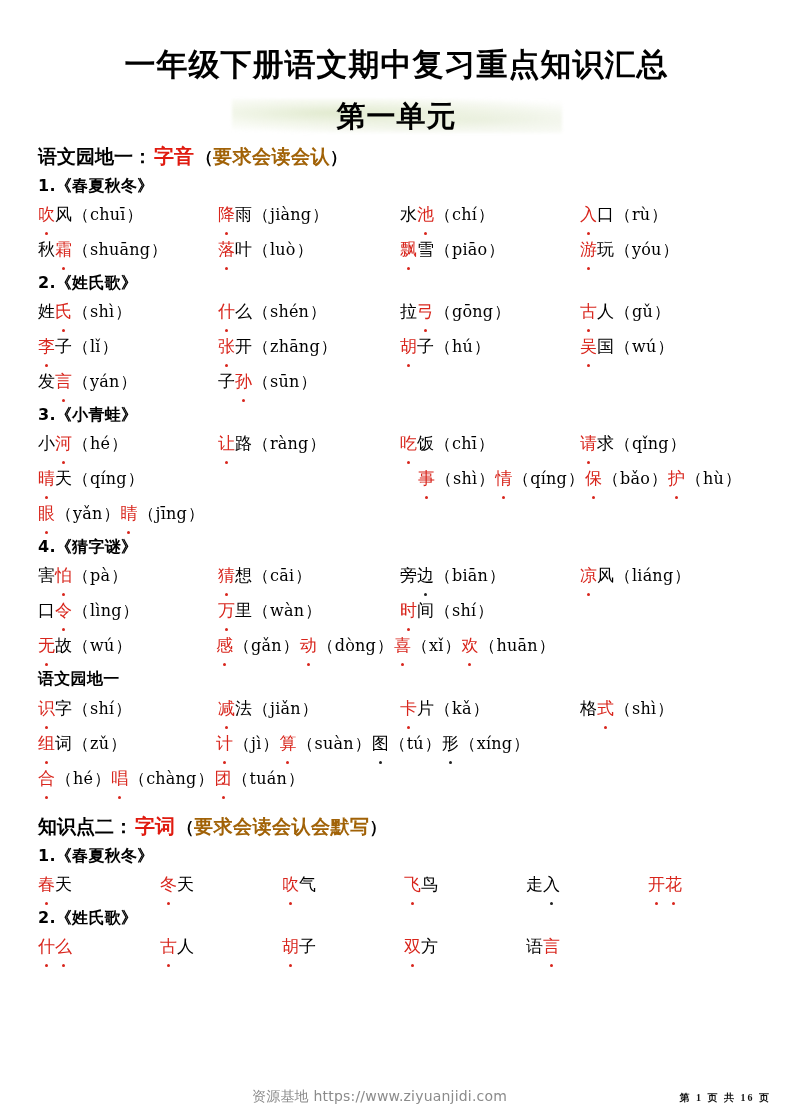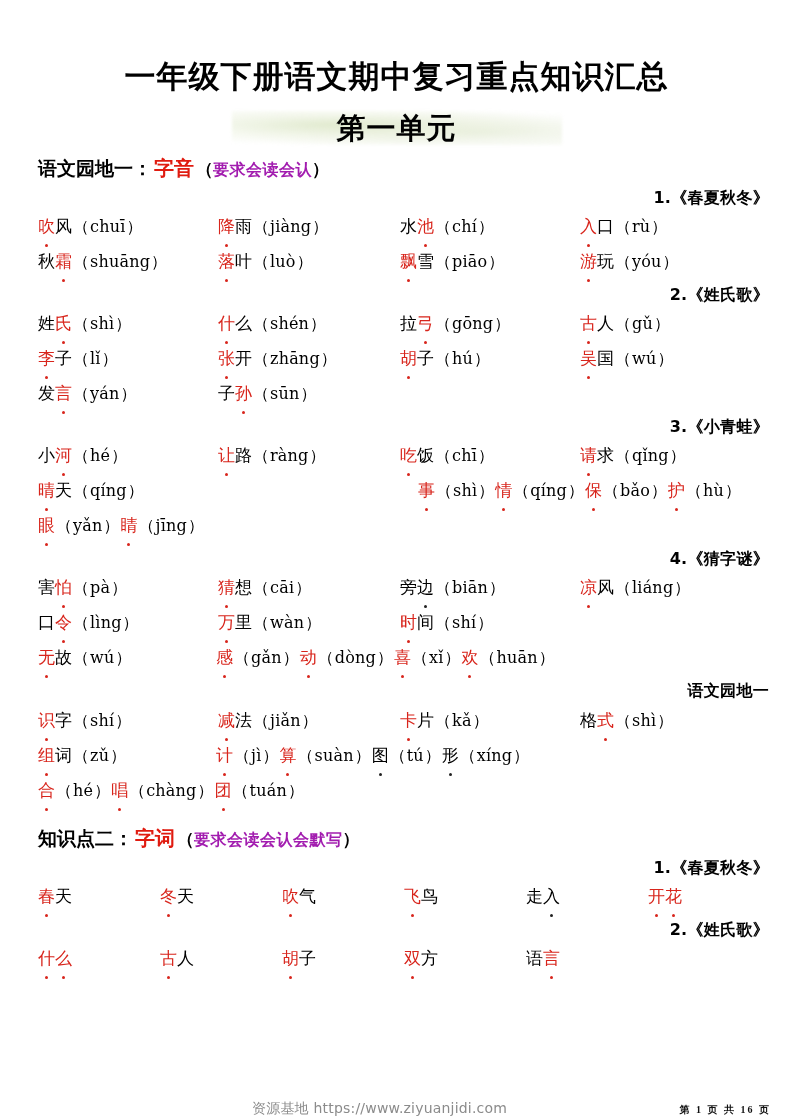"一年级下册语文期中复习重点知识汇总" .title { margin: 12px -> 0 }
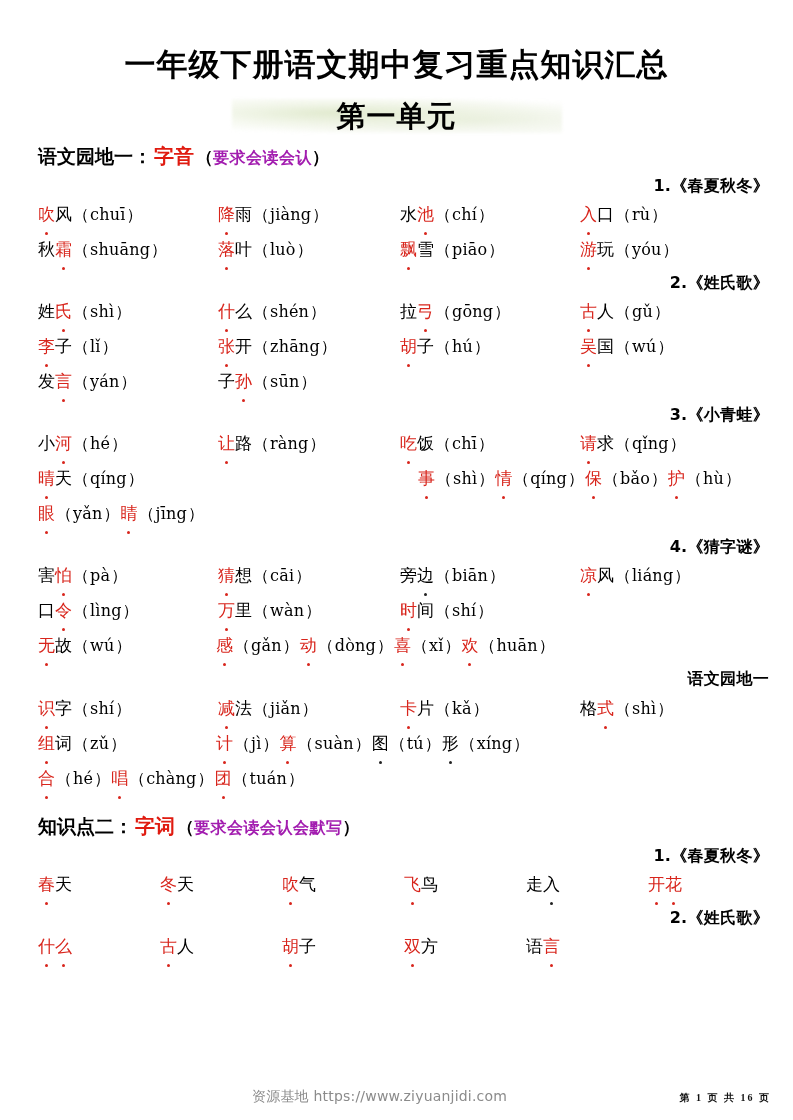"要求会读会认" .kp .kp-note { color: #a21caf -> #a16207; font-size: 16px -> 19px }
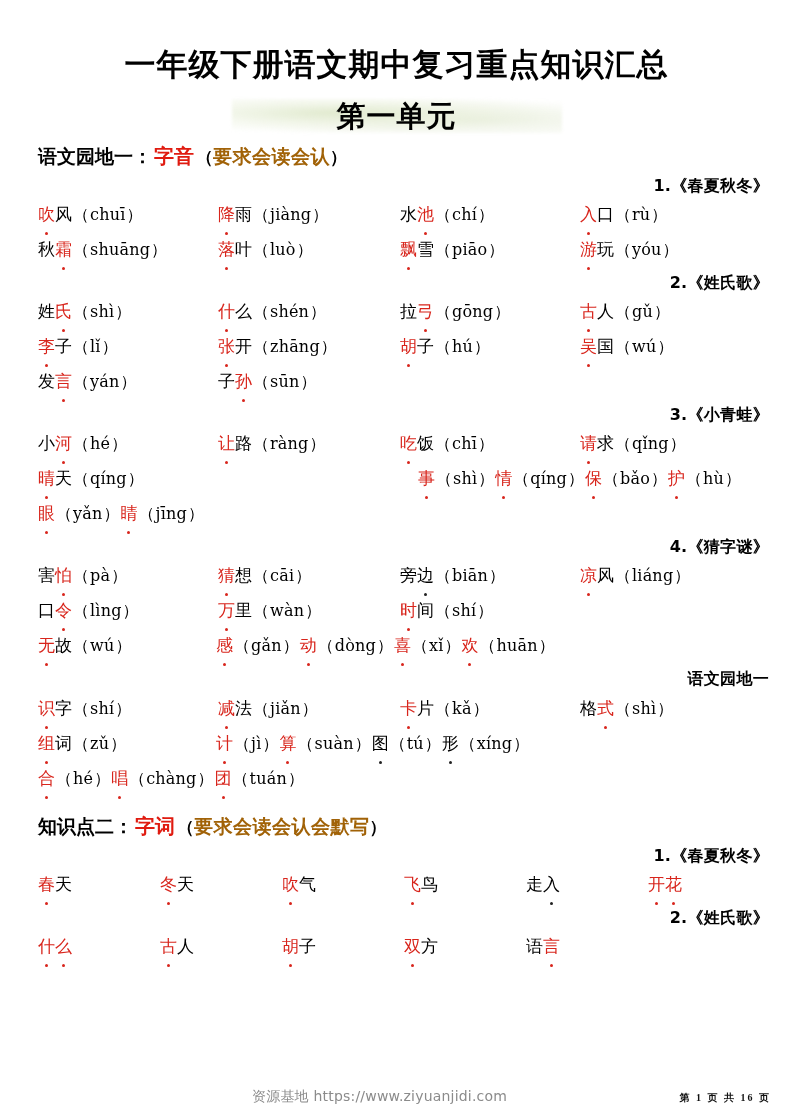"1.《春夏秋冬》" .lesson { text-align: right -> none }
